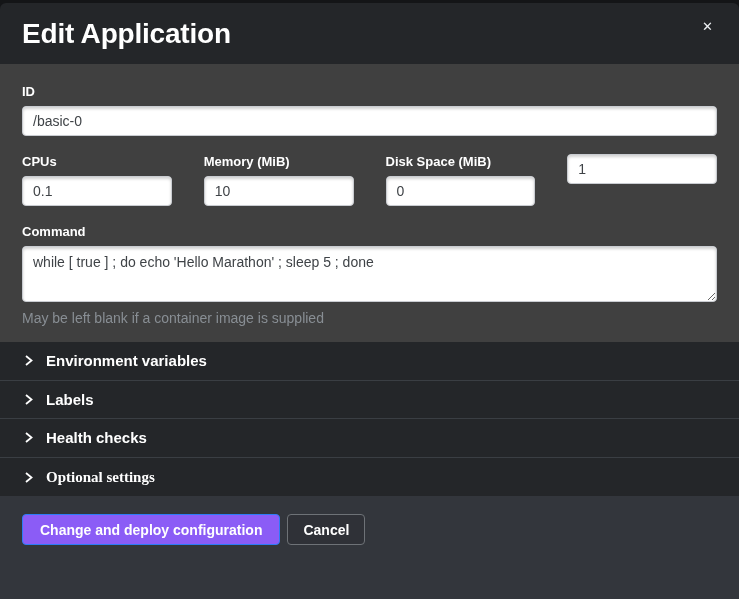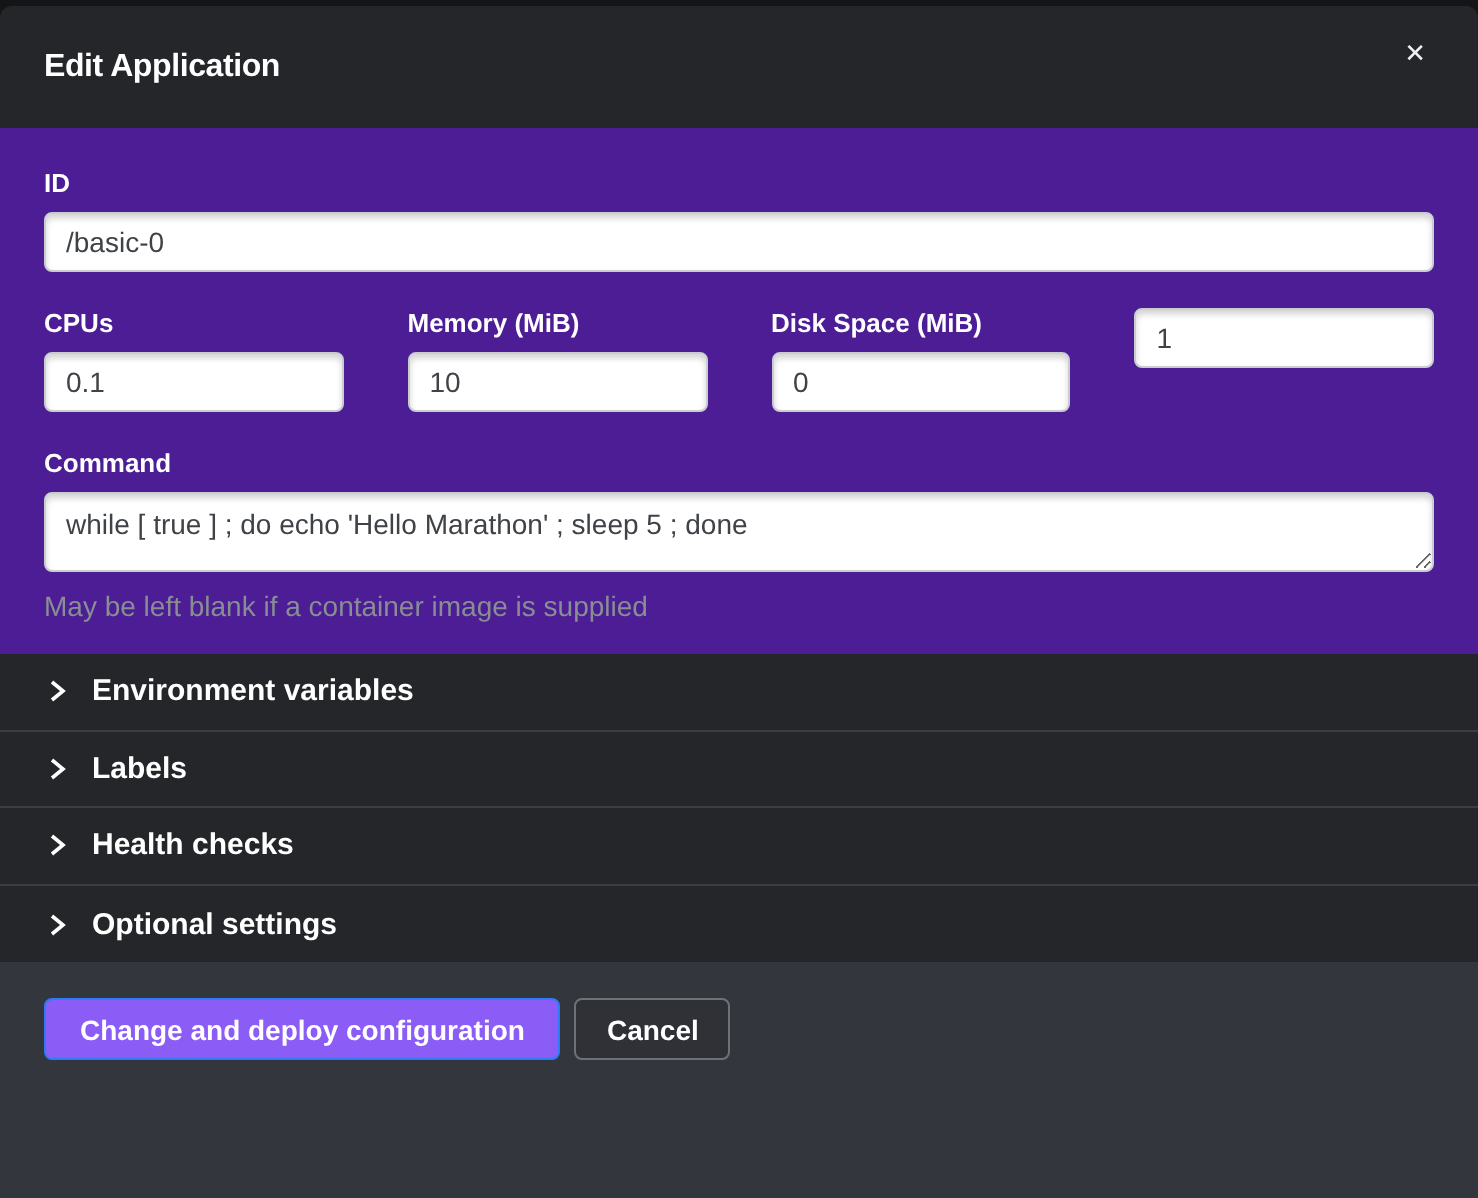"Edit Application" .modal-title { font-size: 16px -> 28px }
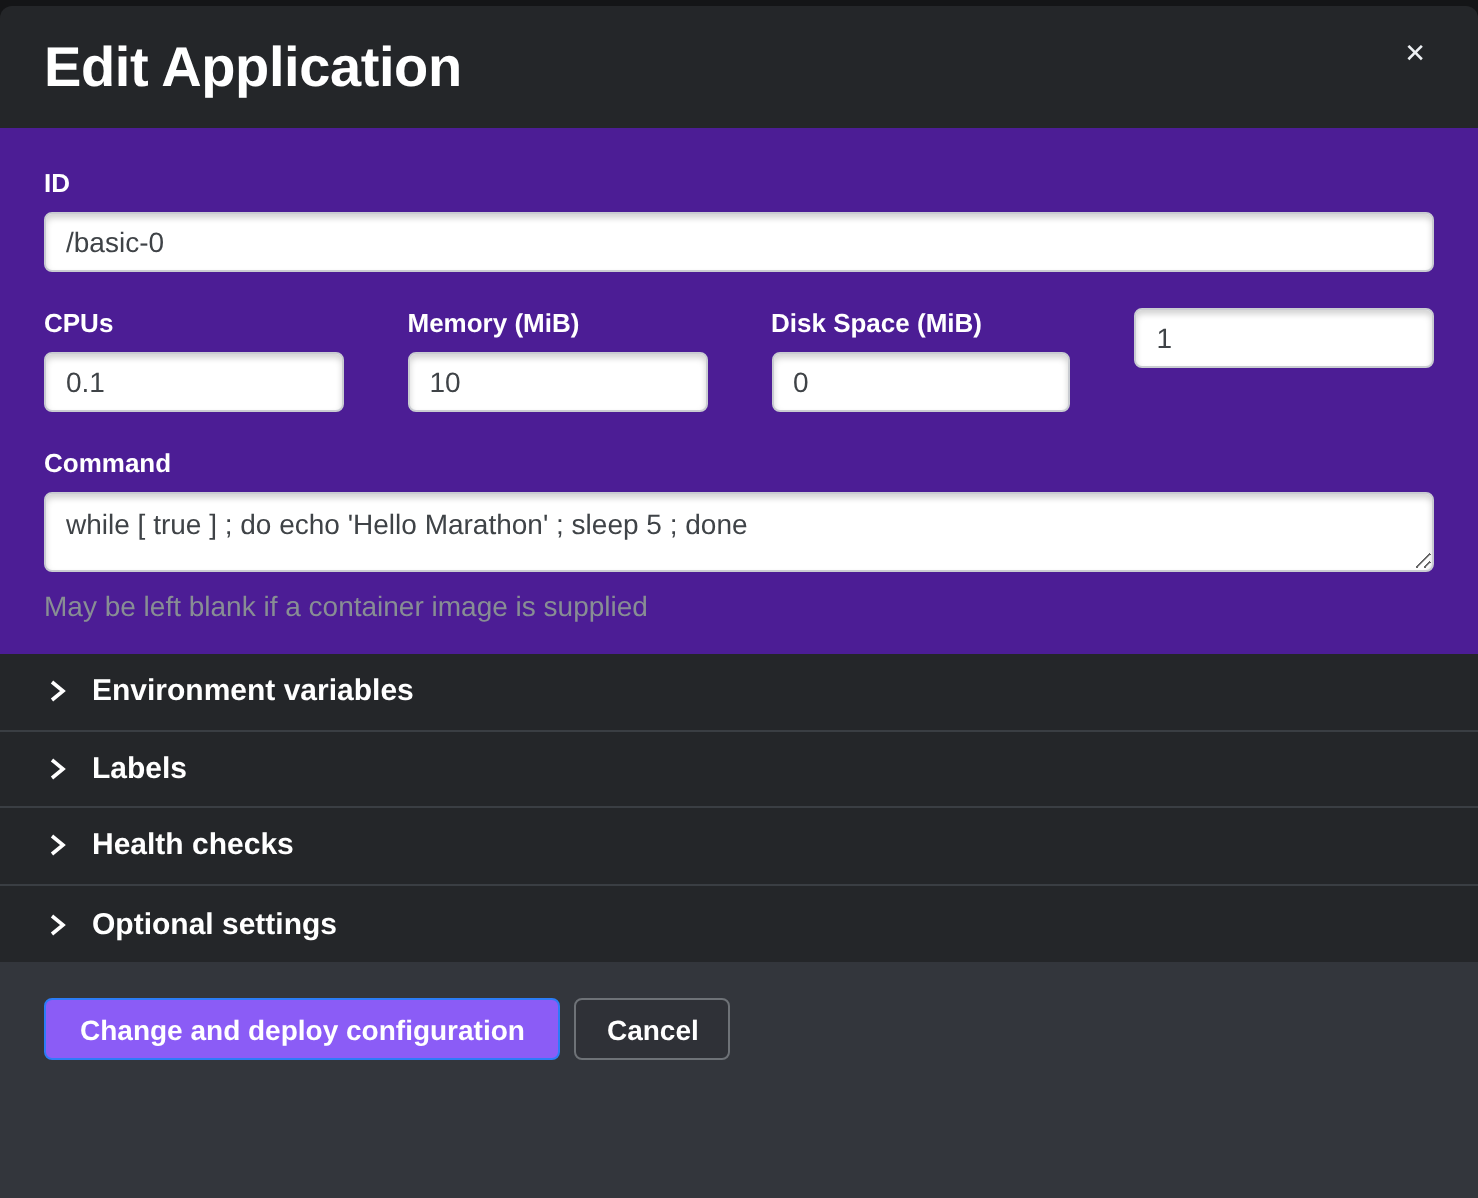"ID" .modal-body { background: #4c1d95 -> #404040 }
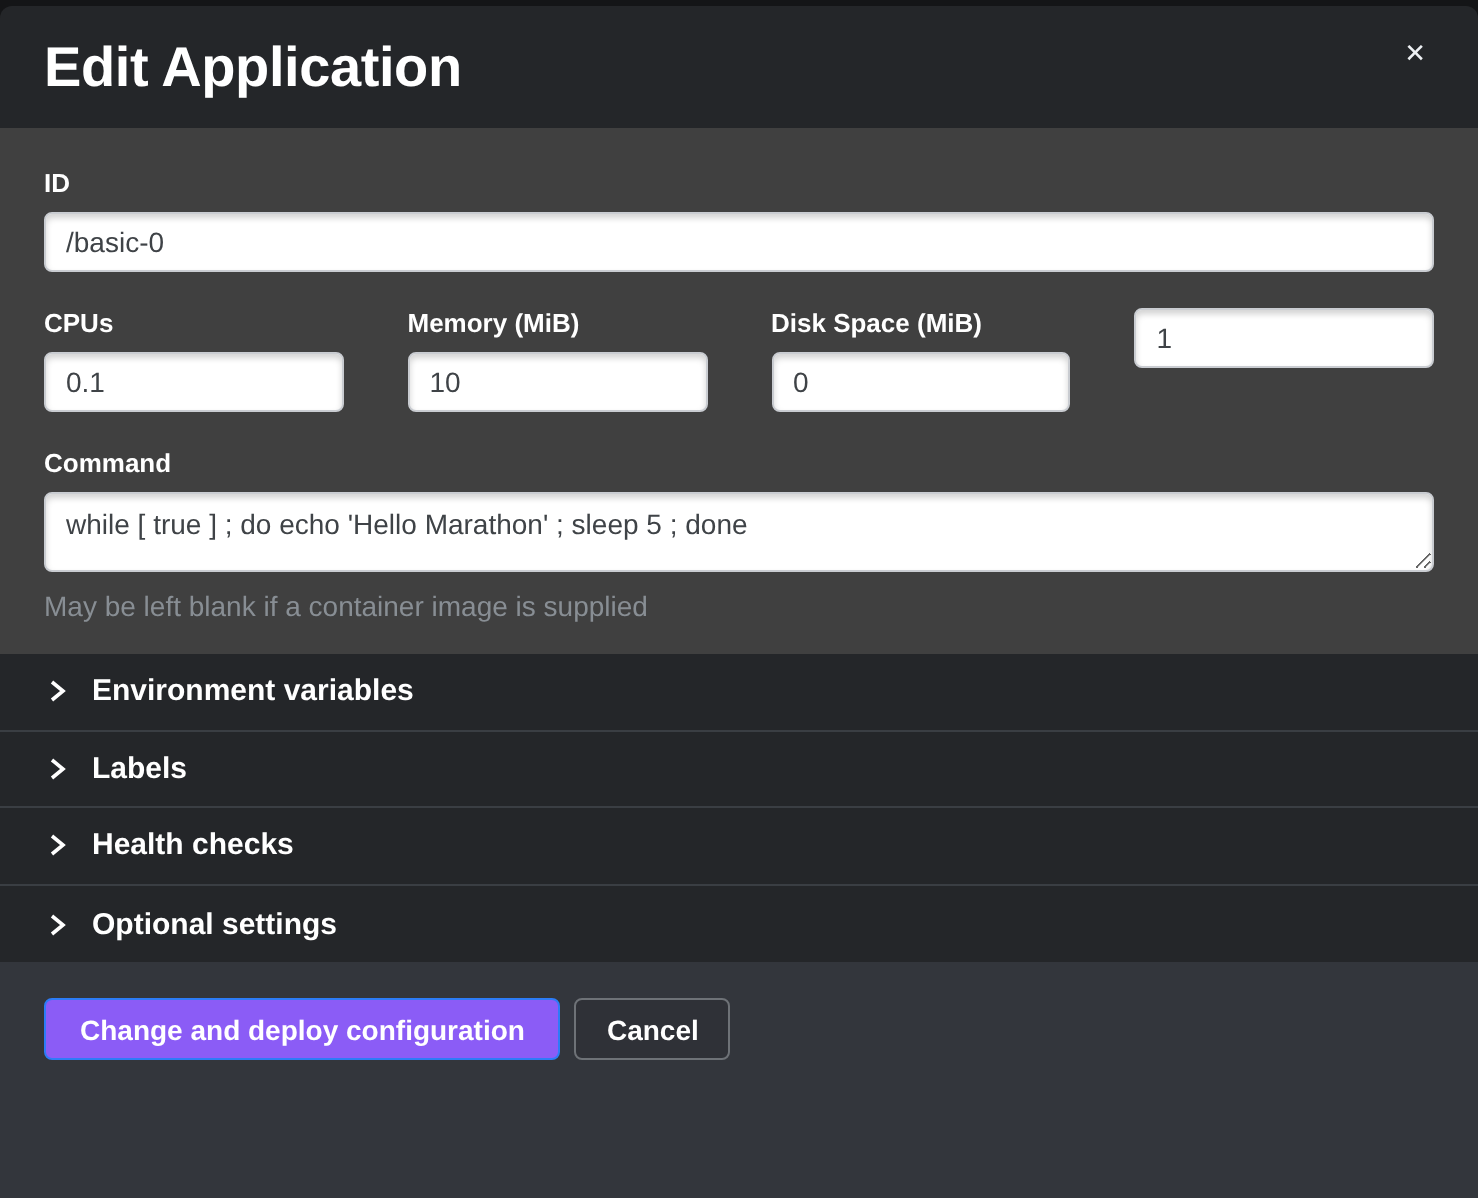"while [ true ] ;" .text-area { height: 40px -> 56px }
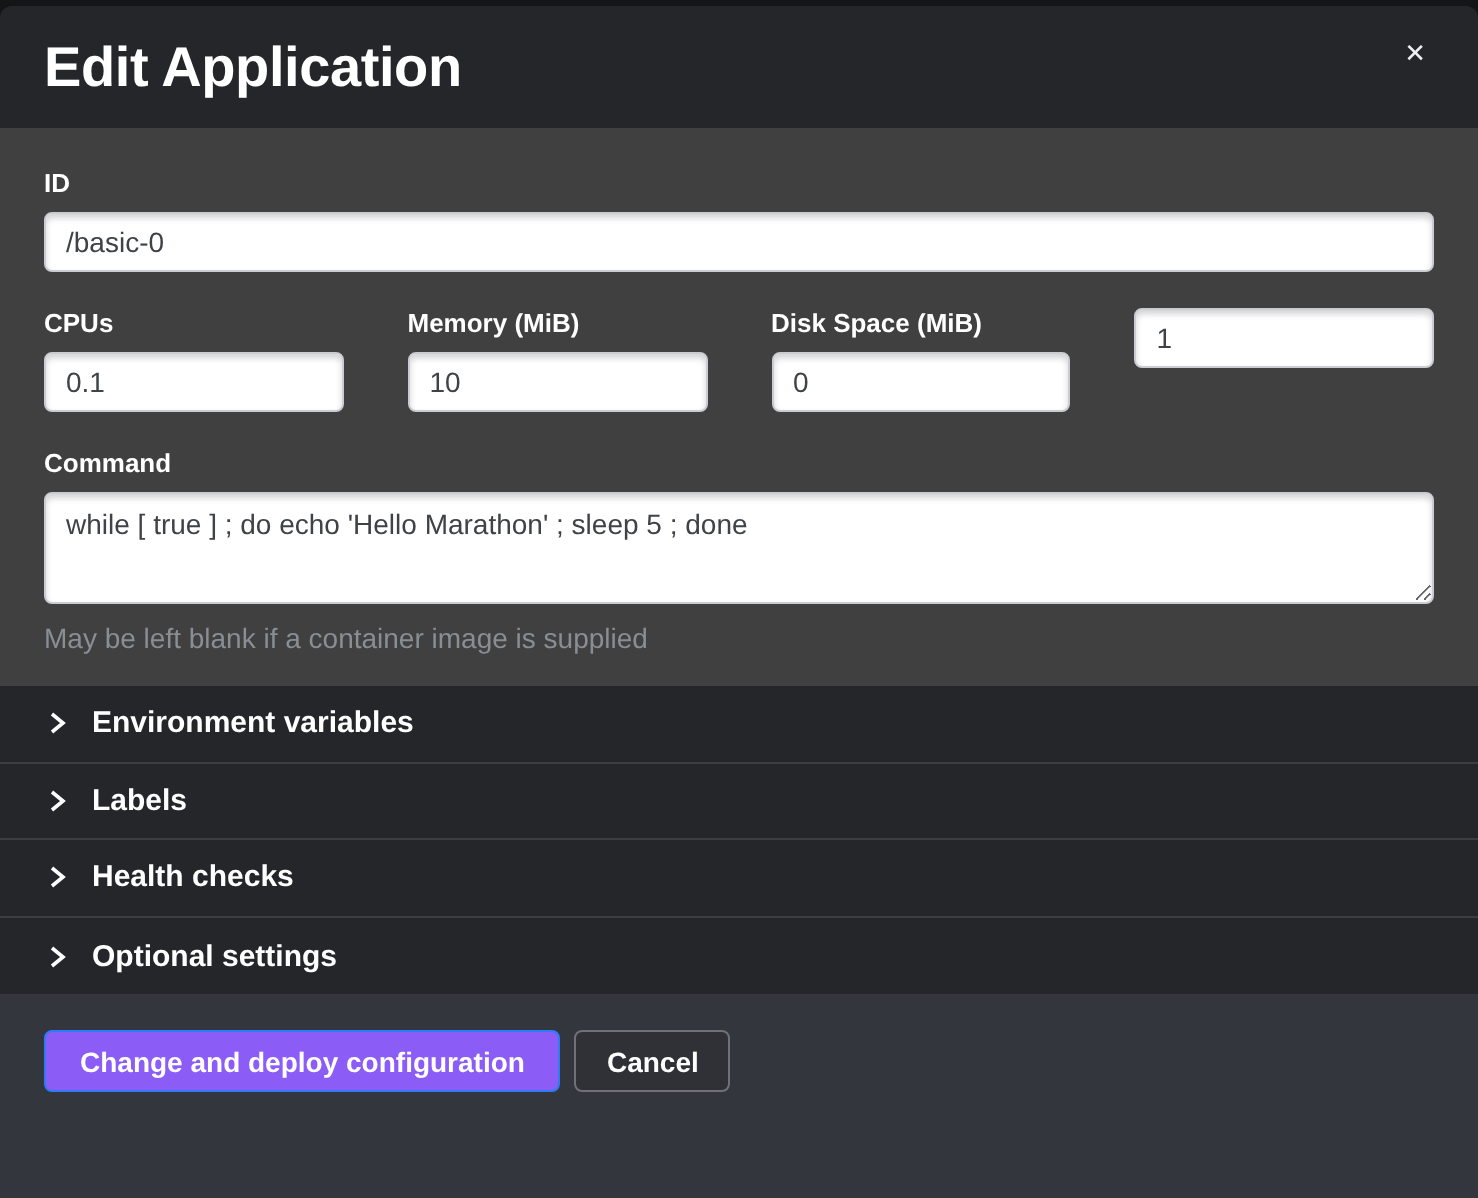"Optional settings" .section-row:last-child { font-family: none -> Liberation Serif, serif }
